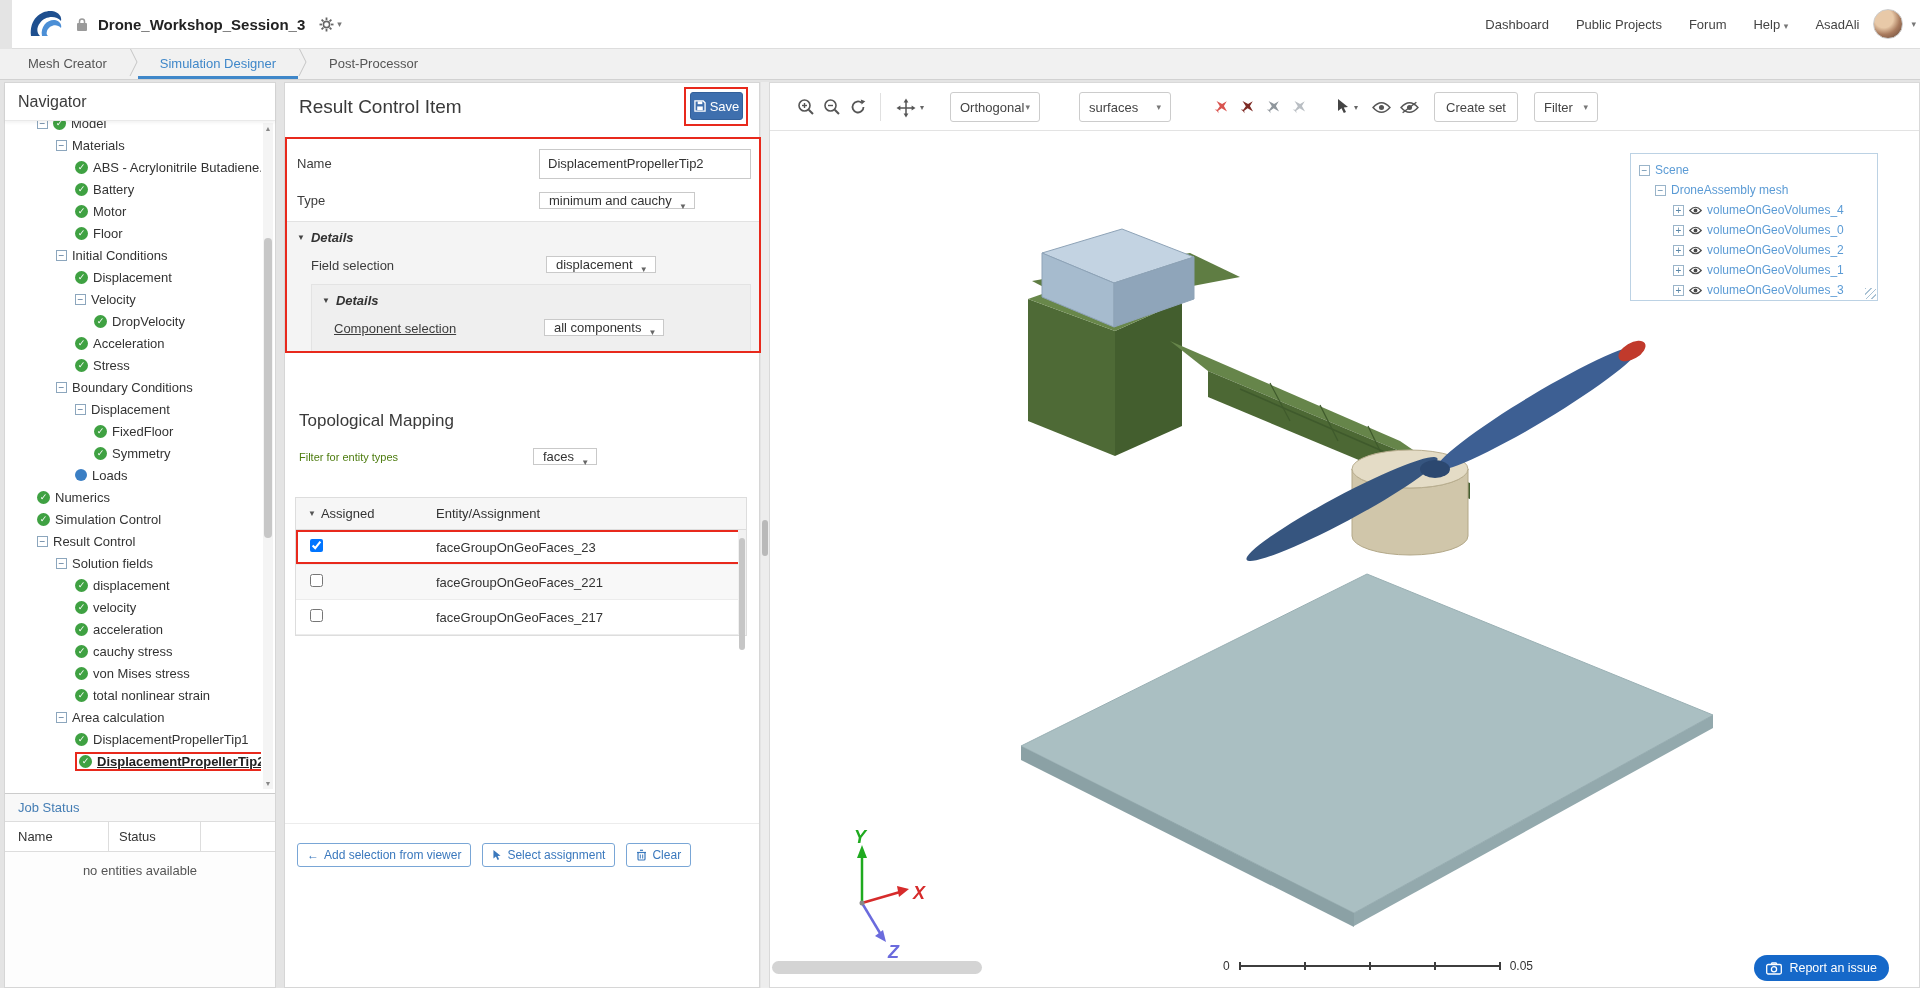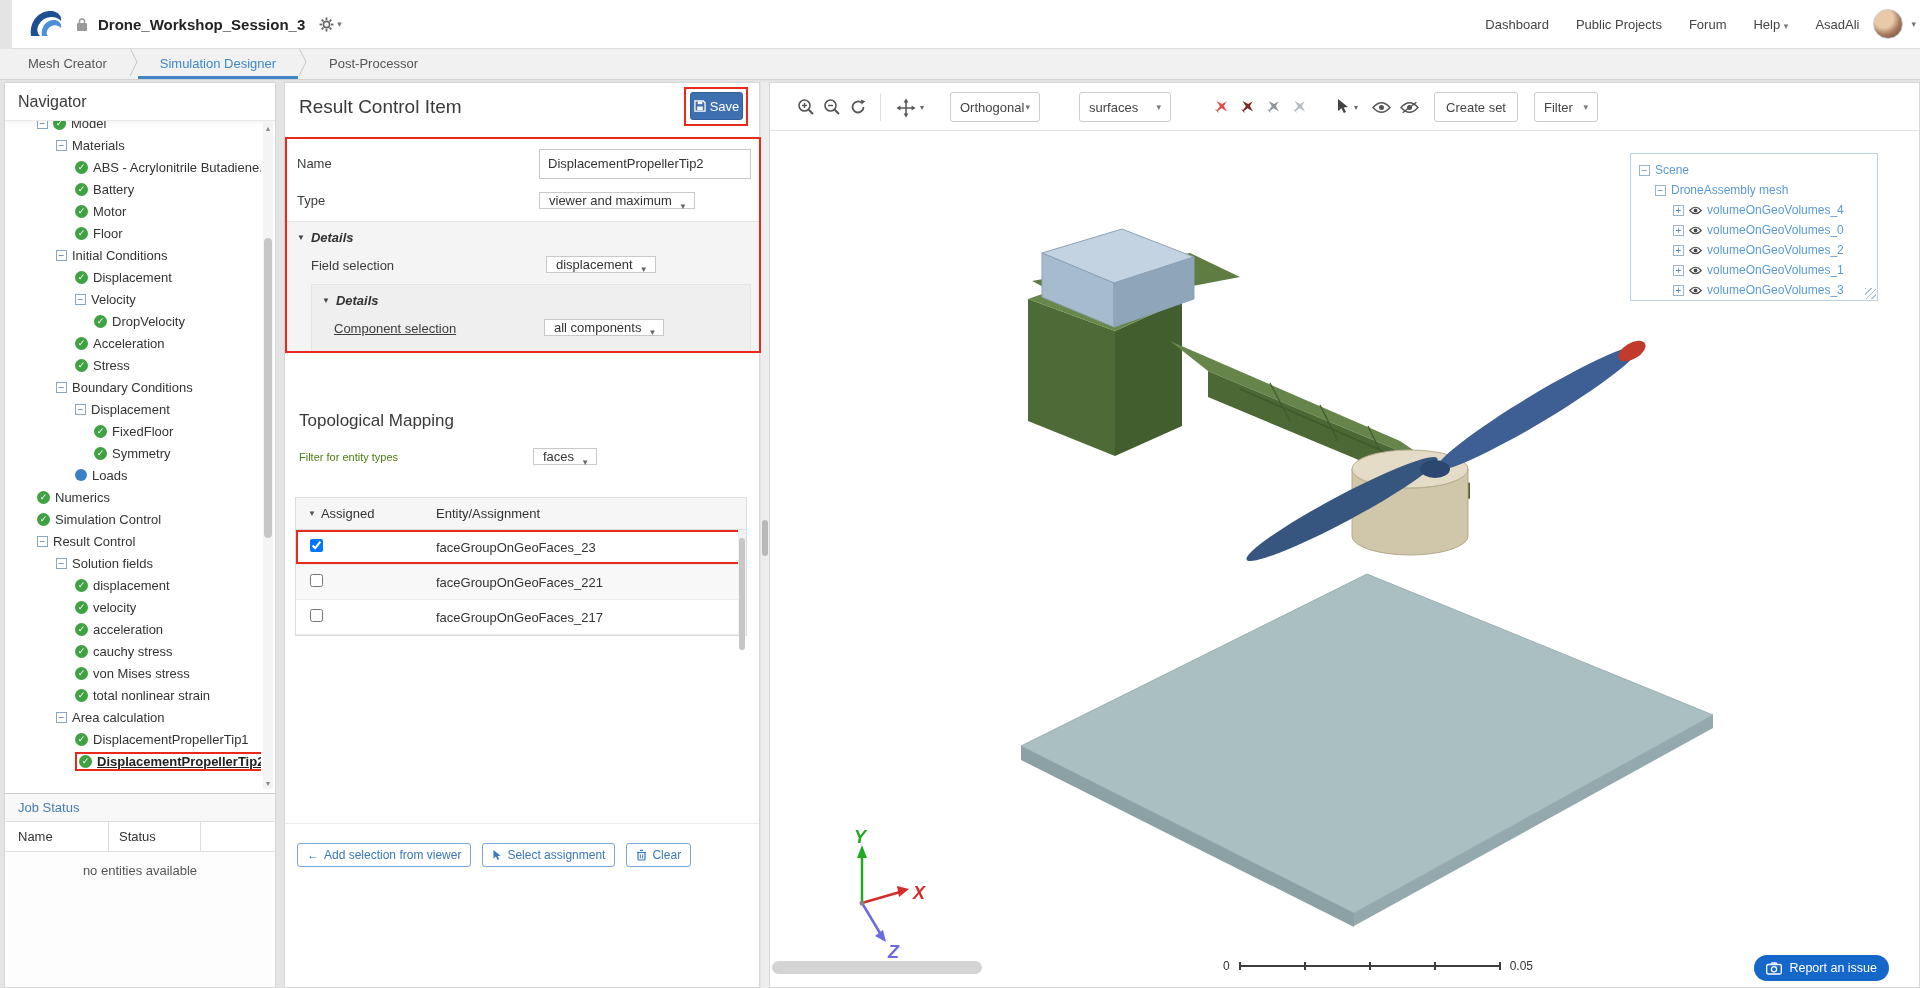"viewer and maximum" span.select { text: viewer and maximum -> minimum and cauchy }
